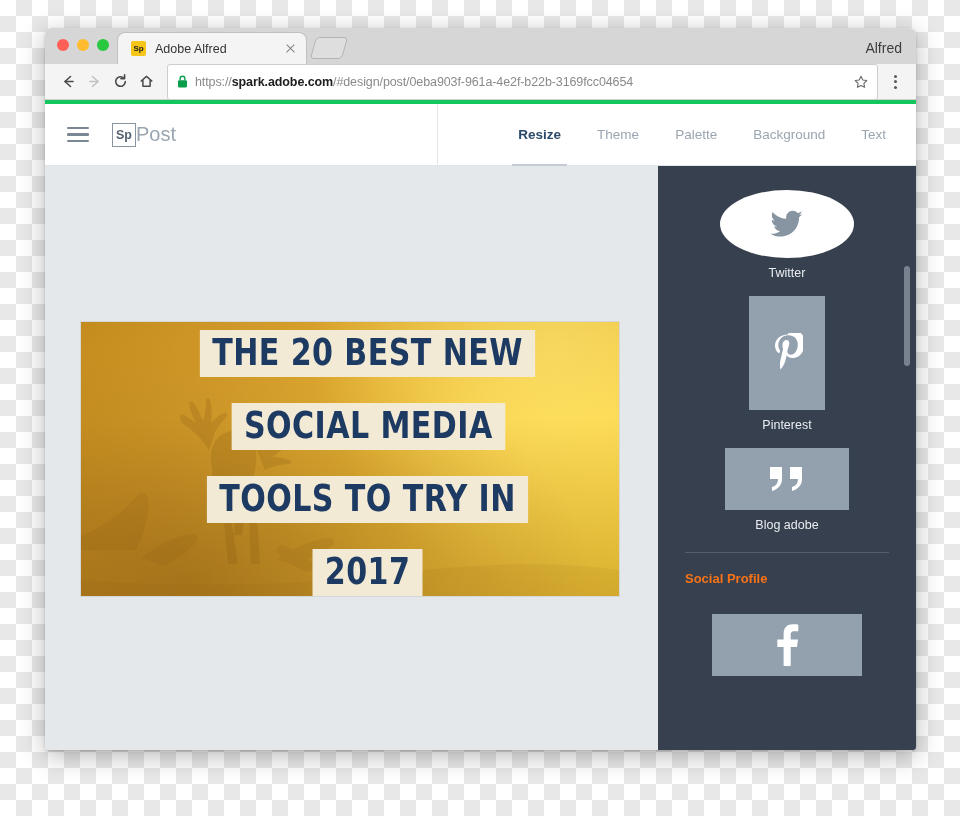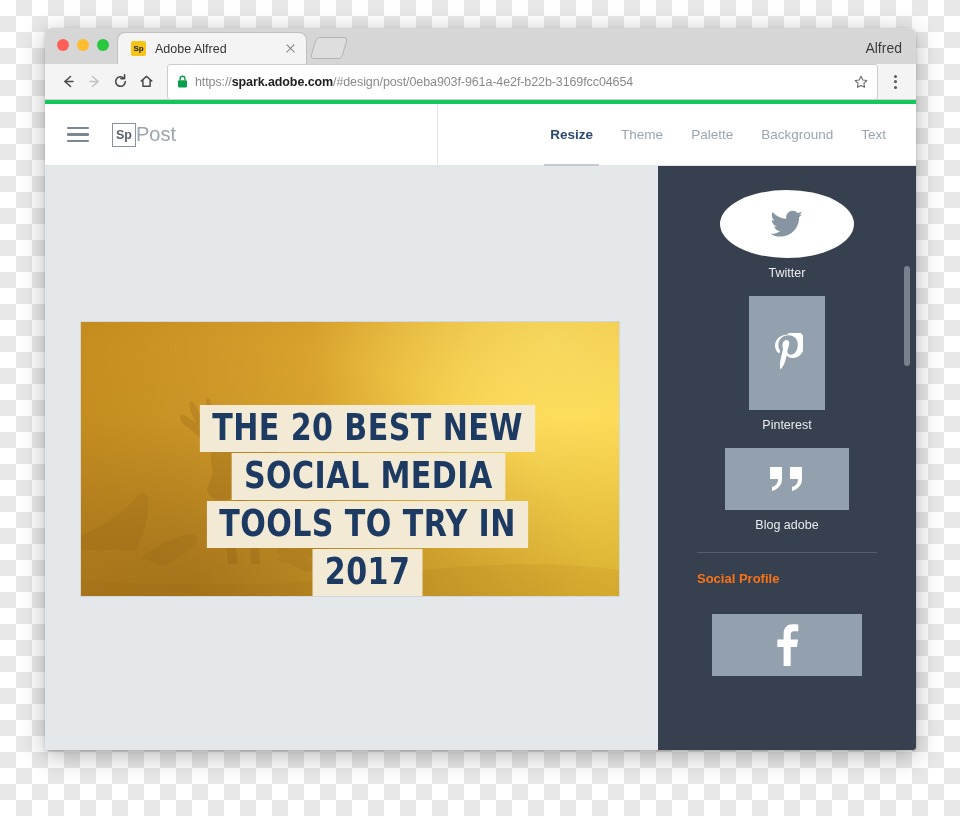"Resize" .tabs-group { gap: 28px -> 36px }
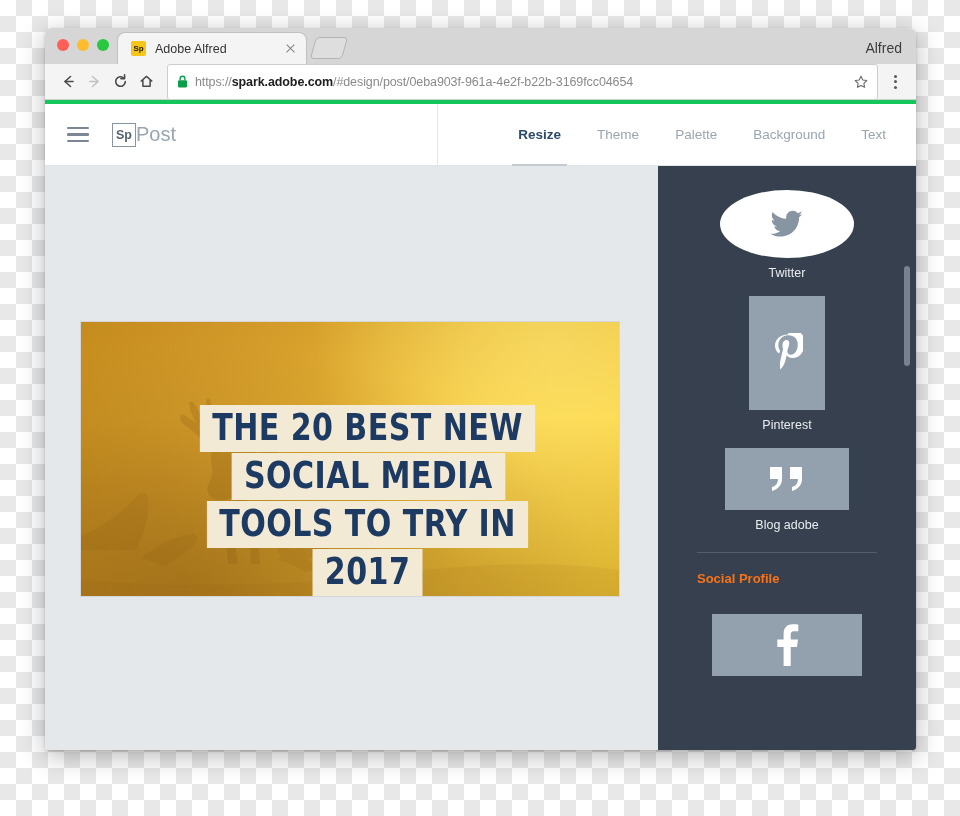"Twitter" .panel-inner { padding: 0 39px -> 0 27px }
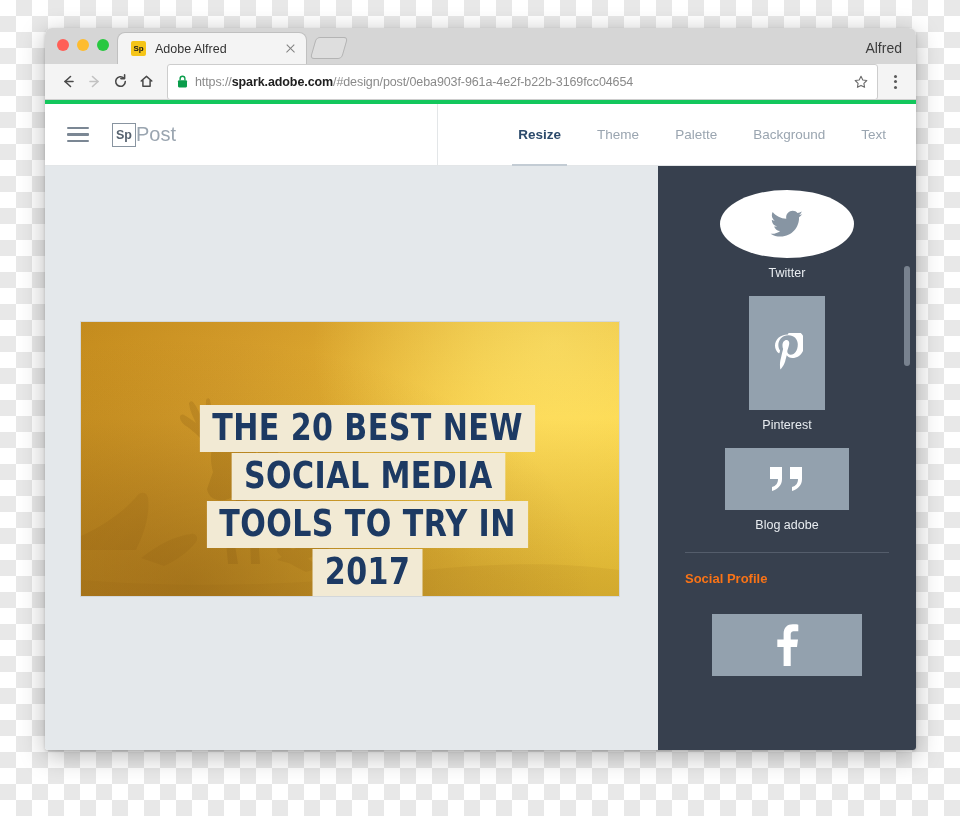"THE 20 BEST NEW" .art-text { justify-content: flex-end -> space-between; padding-top: 2px -> 8px }
